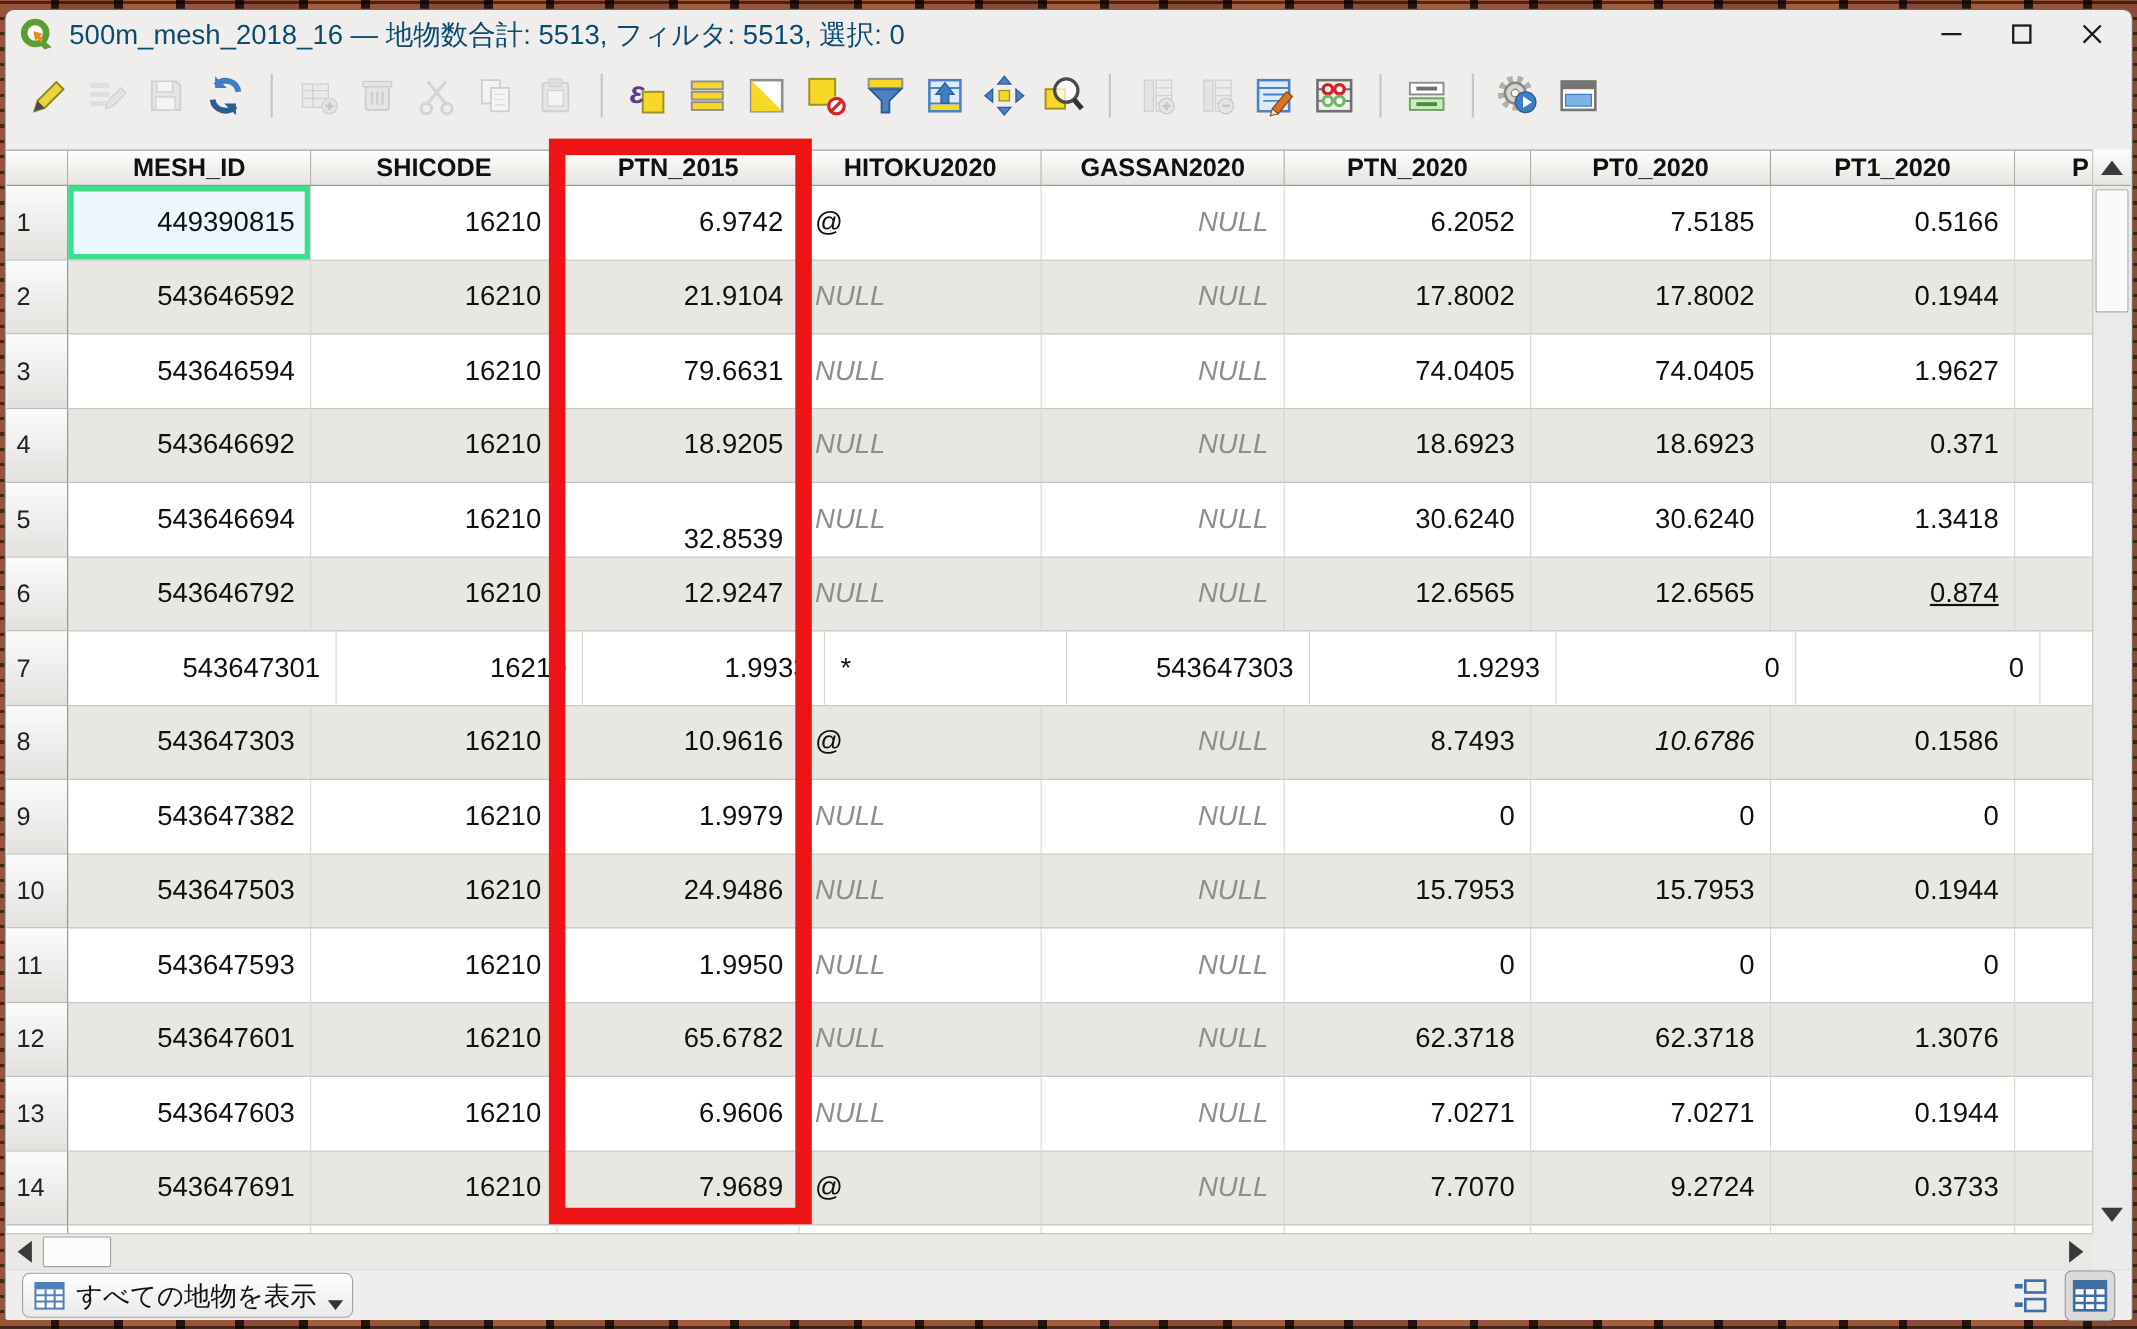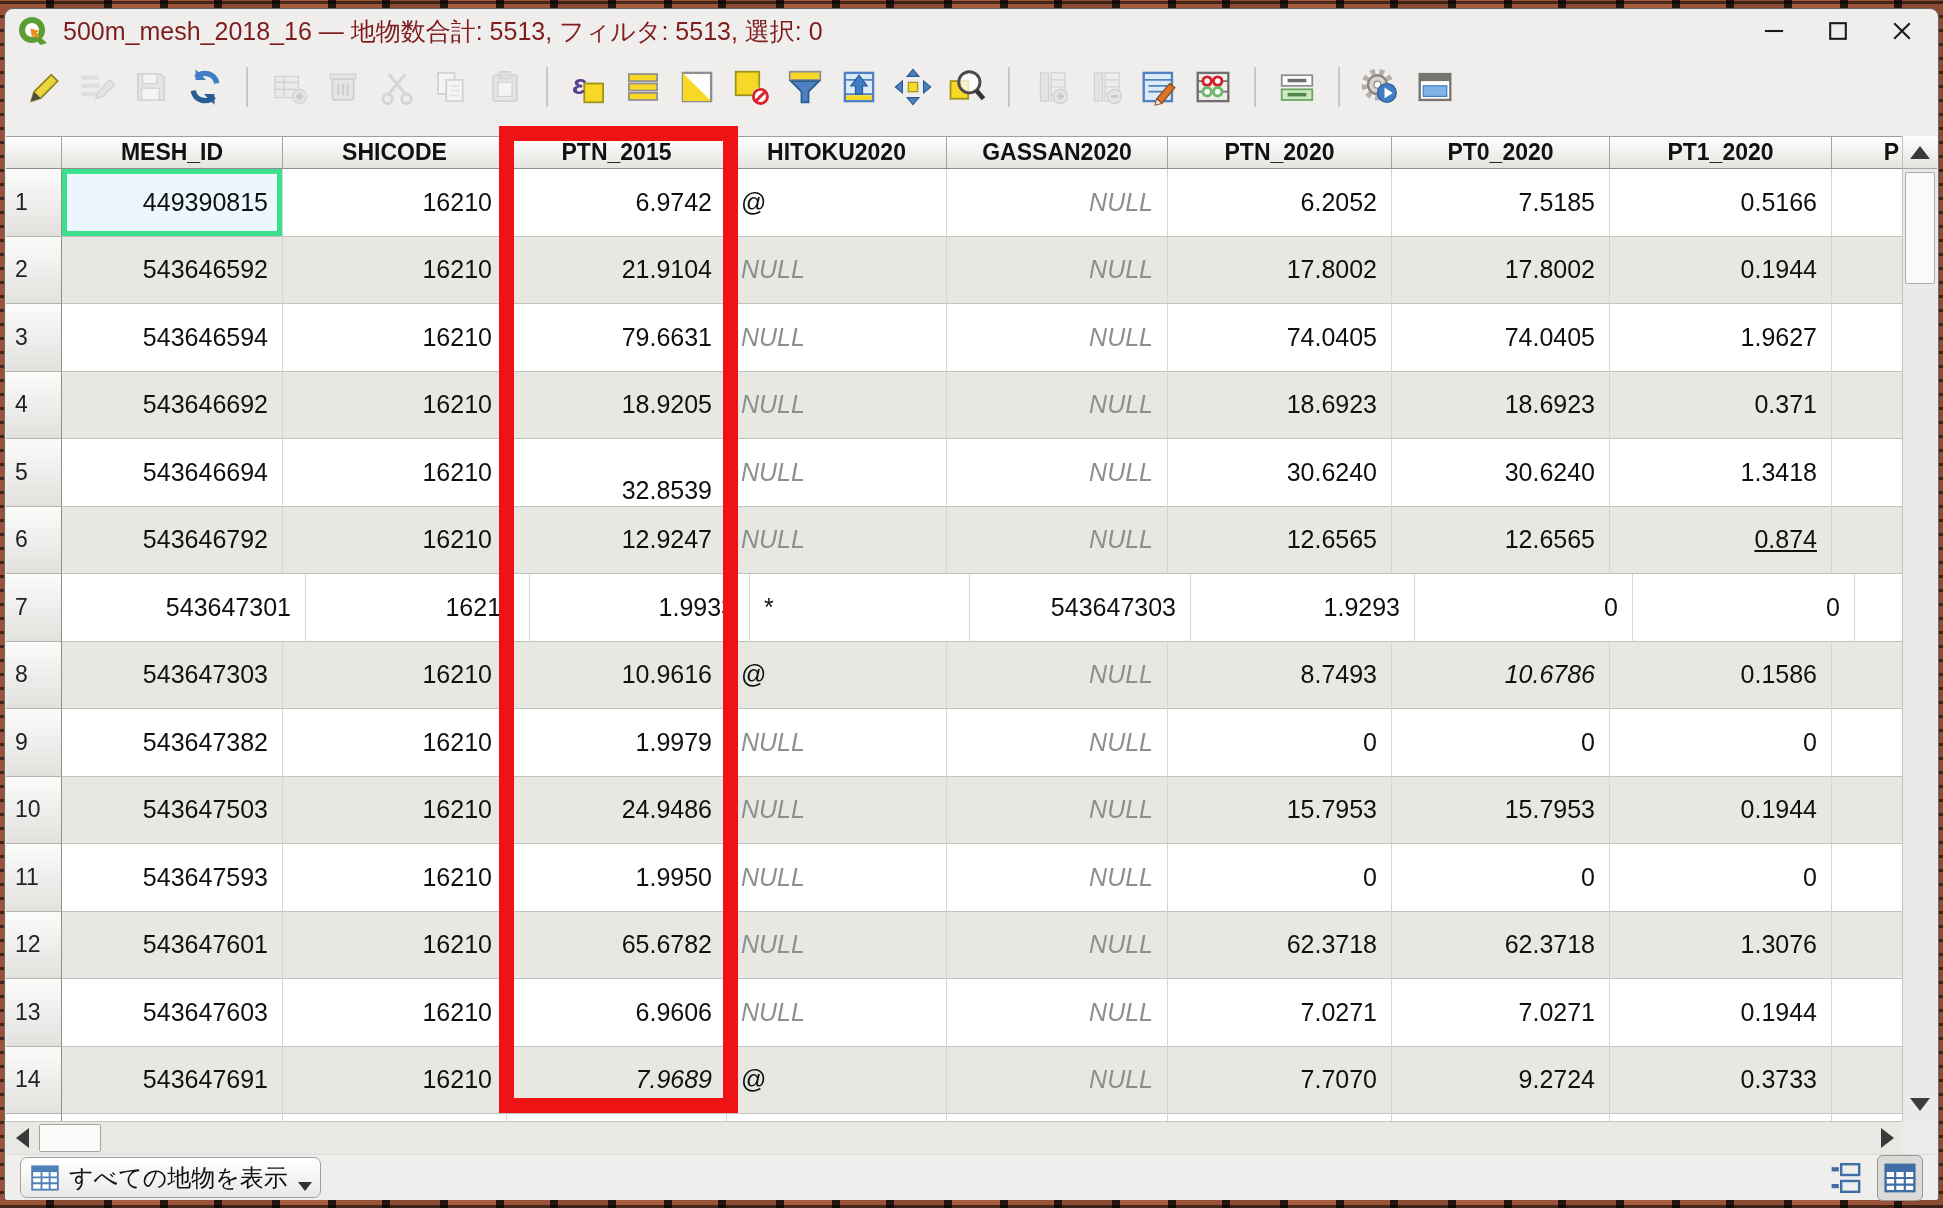"500m_mesh_2018_16 — 地物数合計: 5513, フィルタ:" .title { color: #7f1d1d -> #0c4a6e }
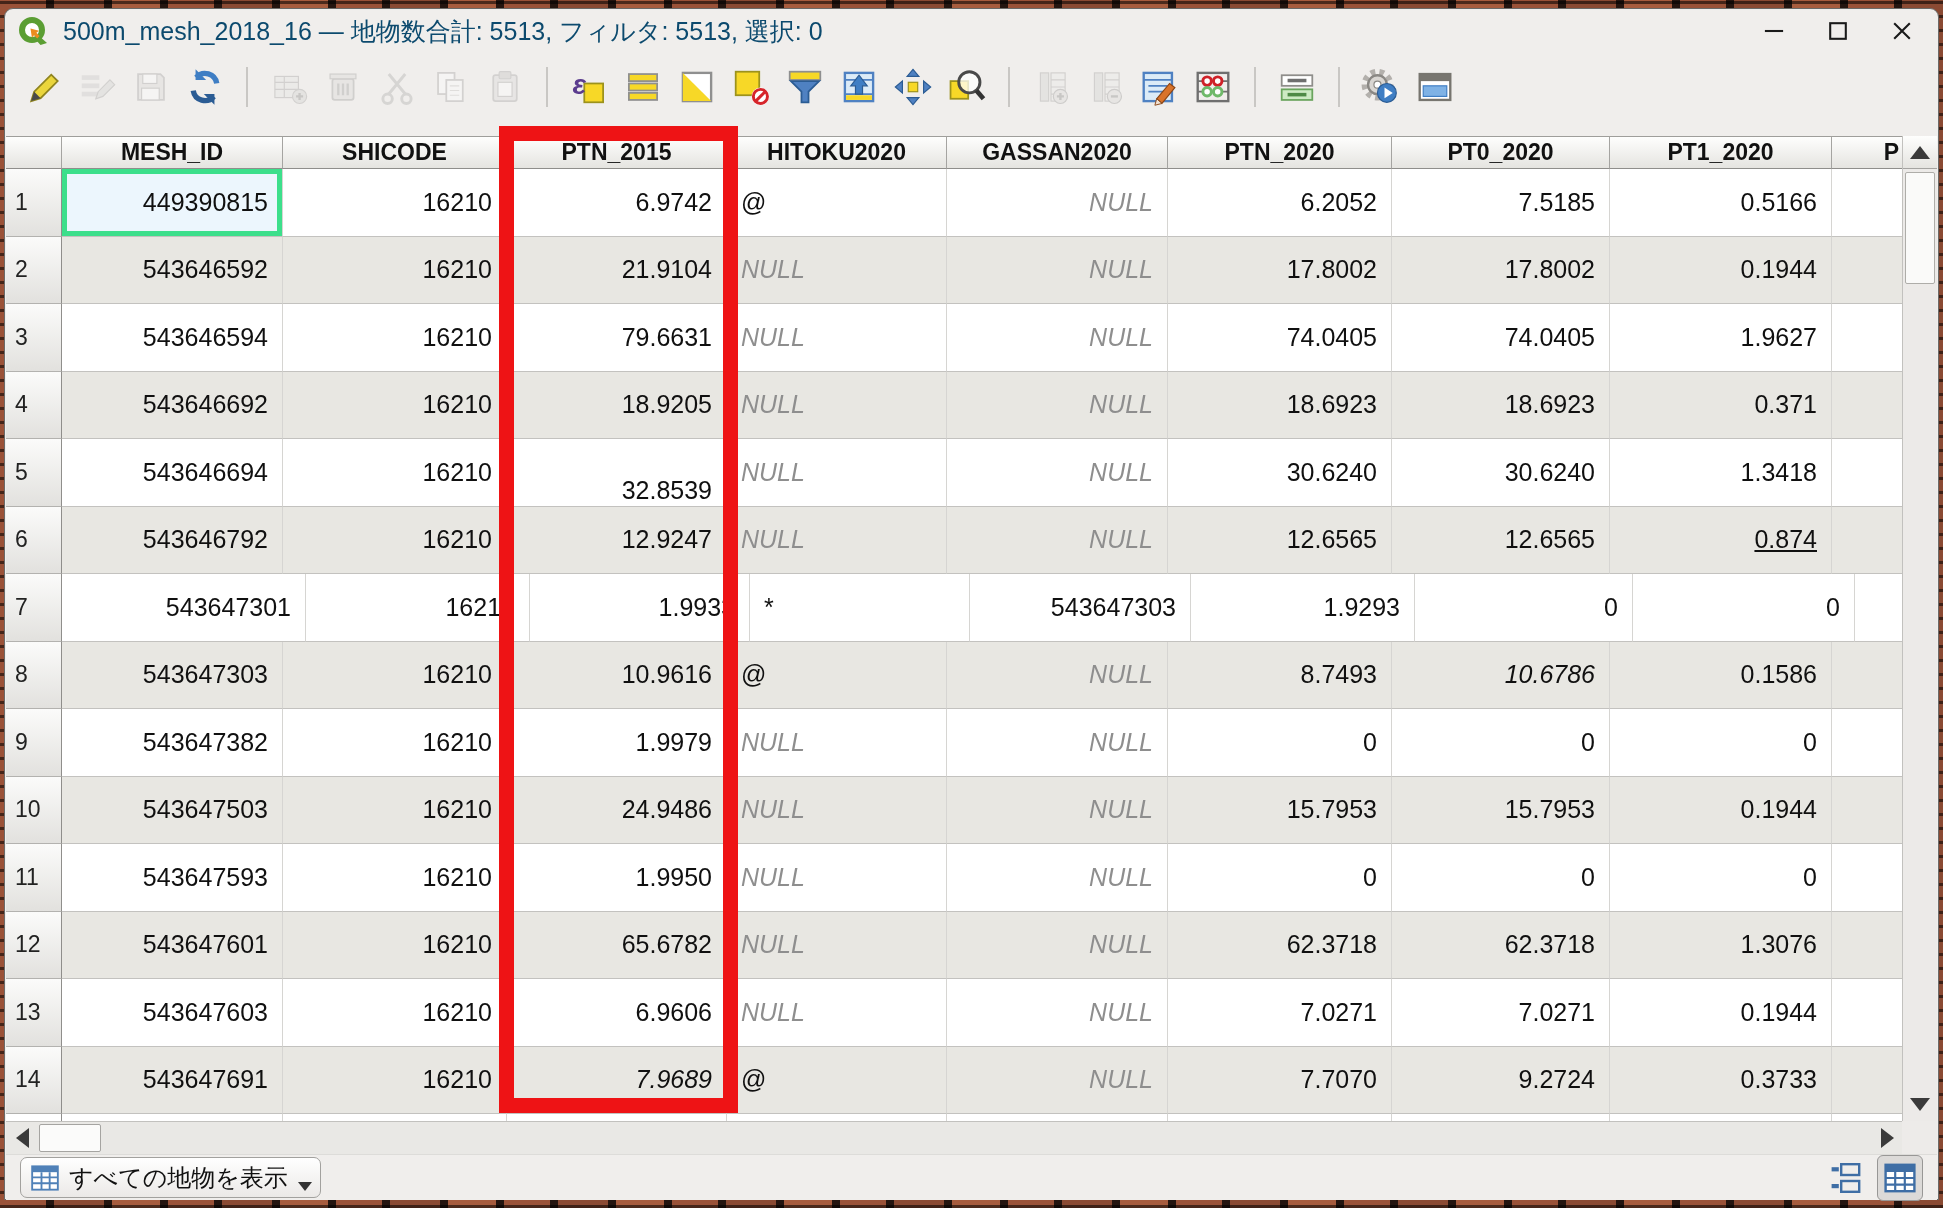"7.9689" div.cell { font-style: italic -> none }
